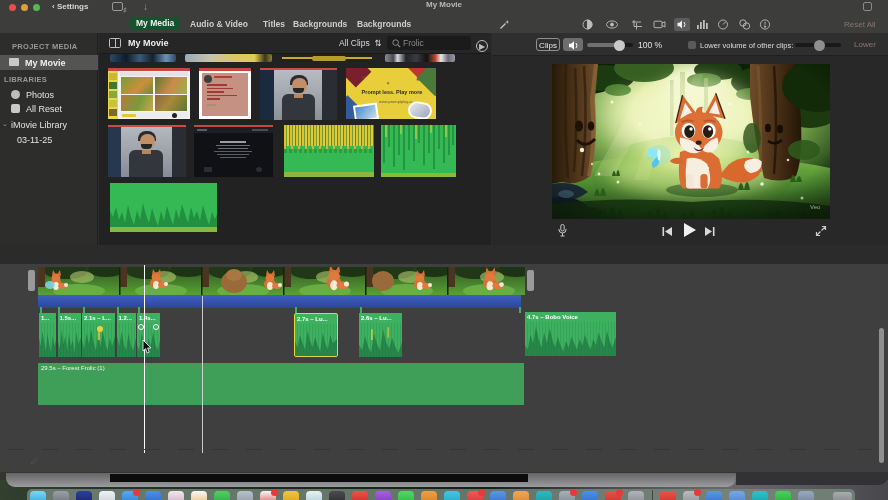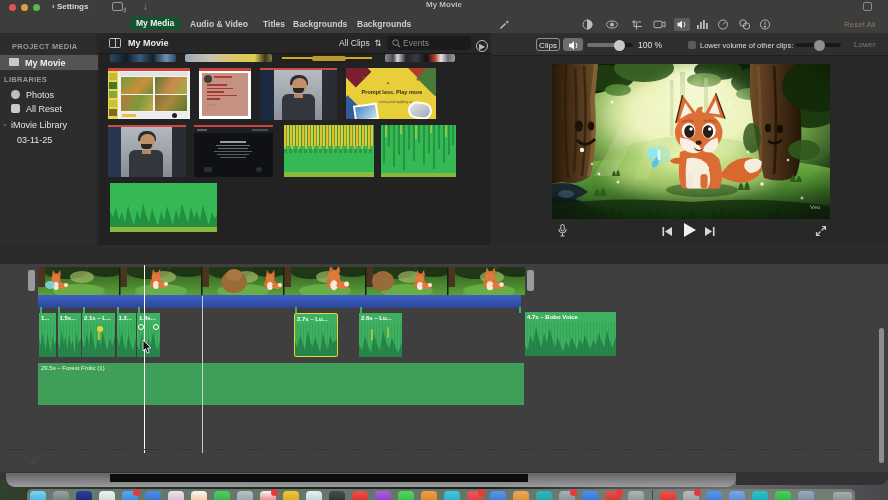"Events" div.abs { text: Events -> Frolic }
